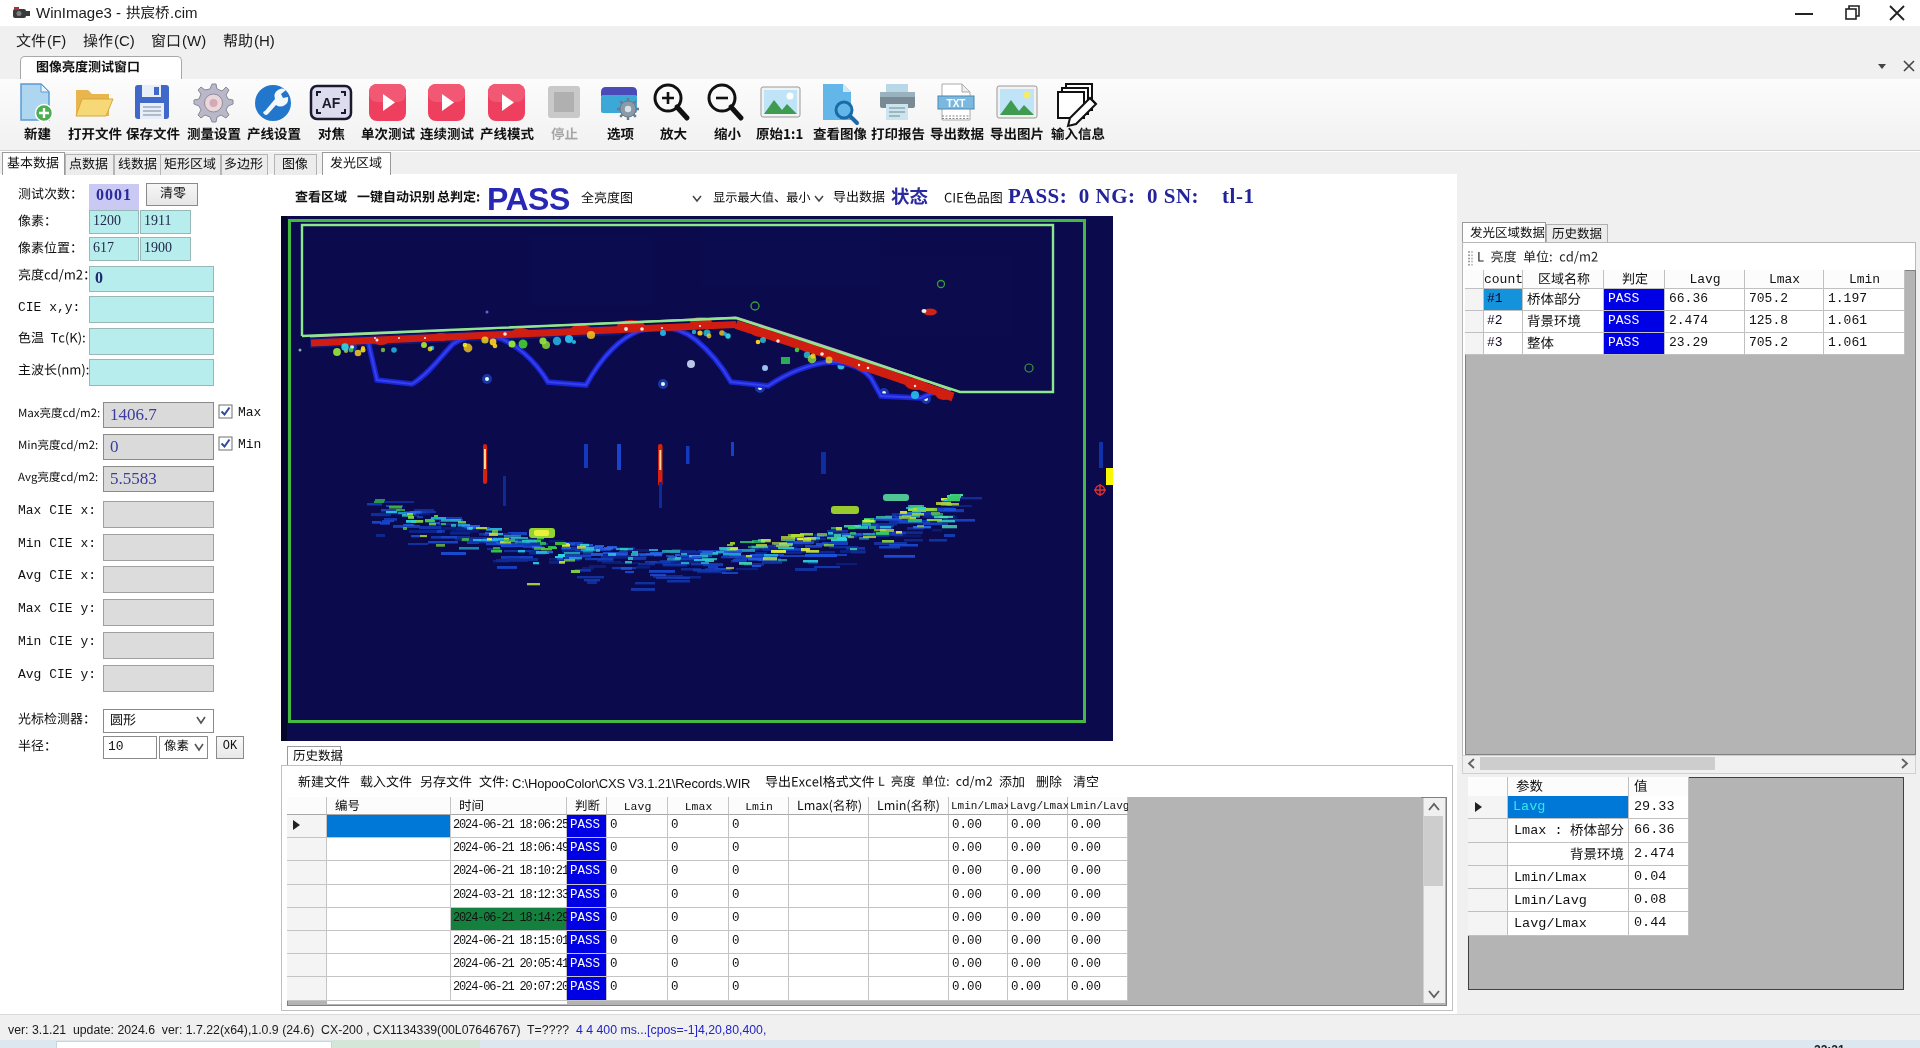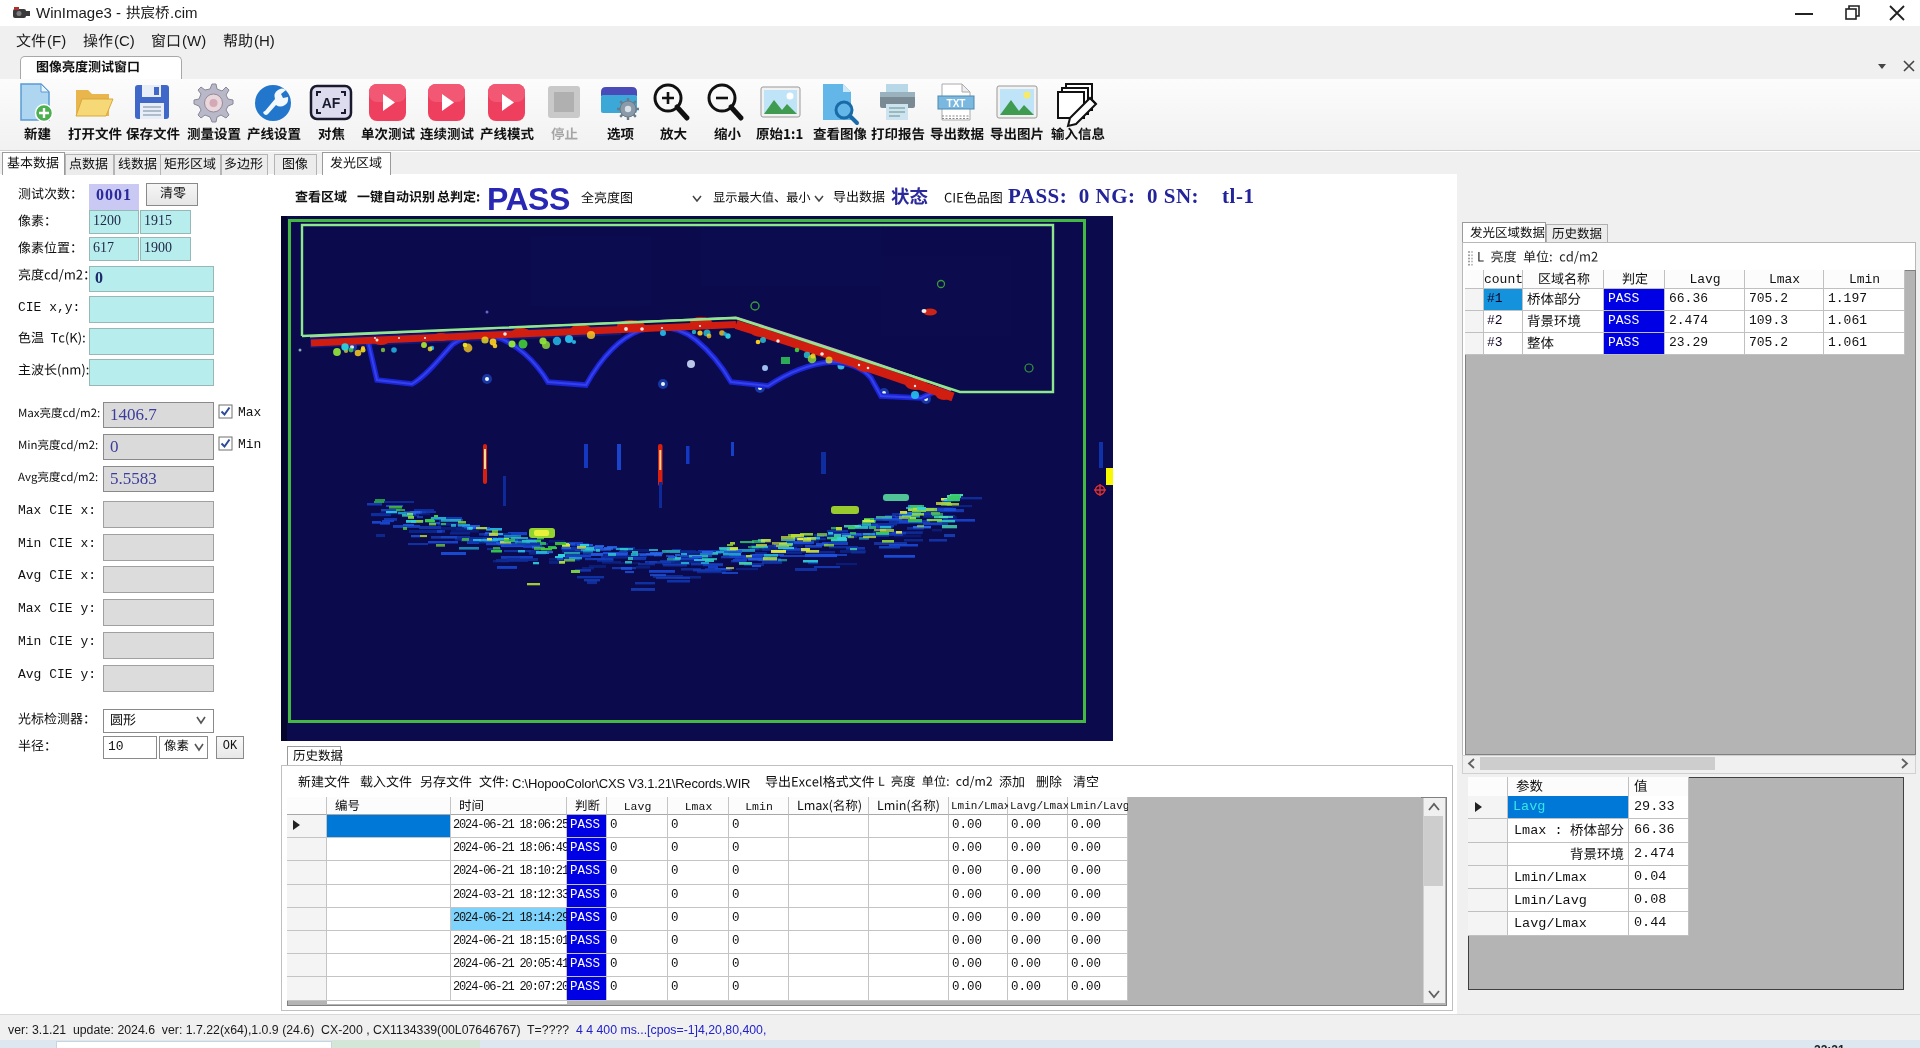"1915" div { text: 1915 -> 1911 }
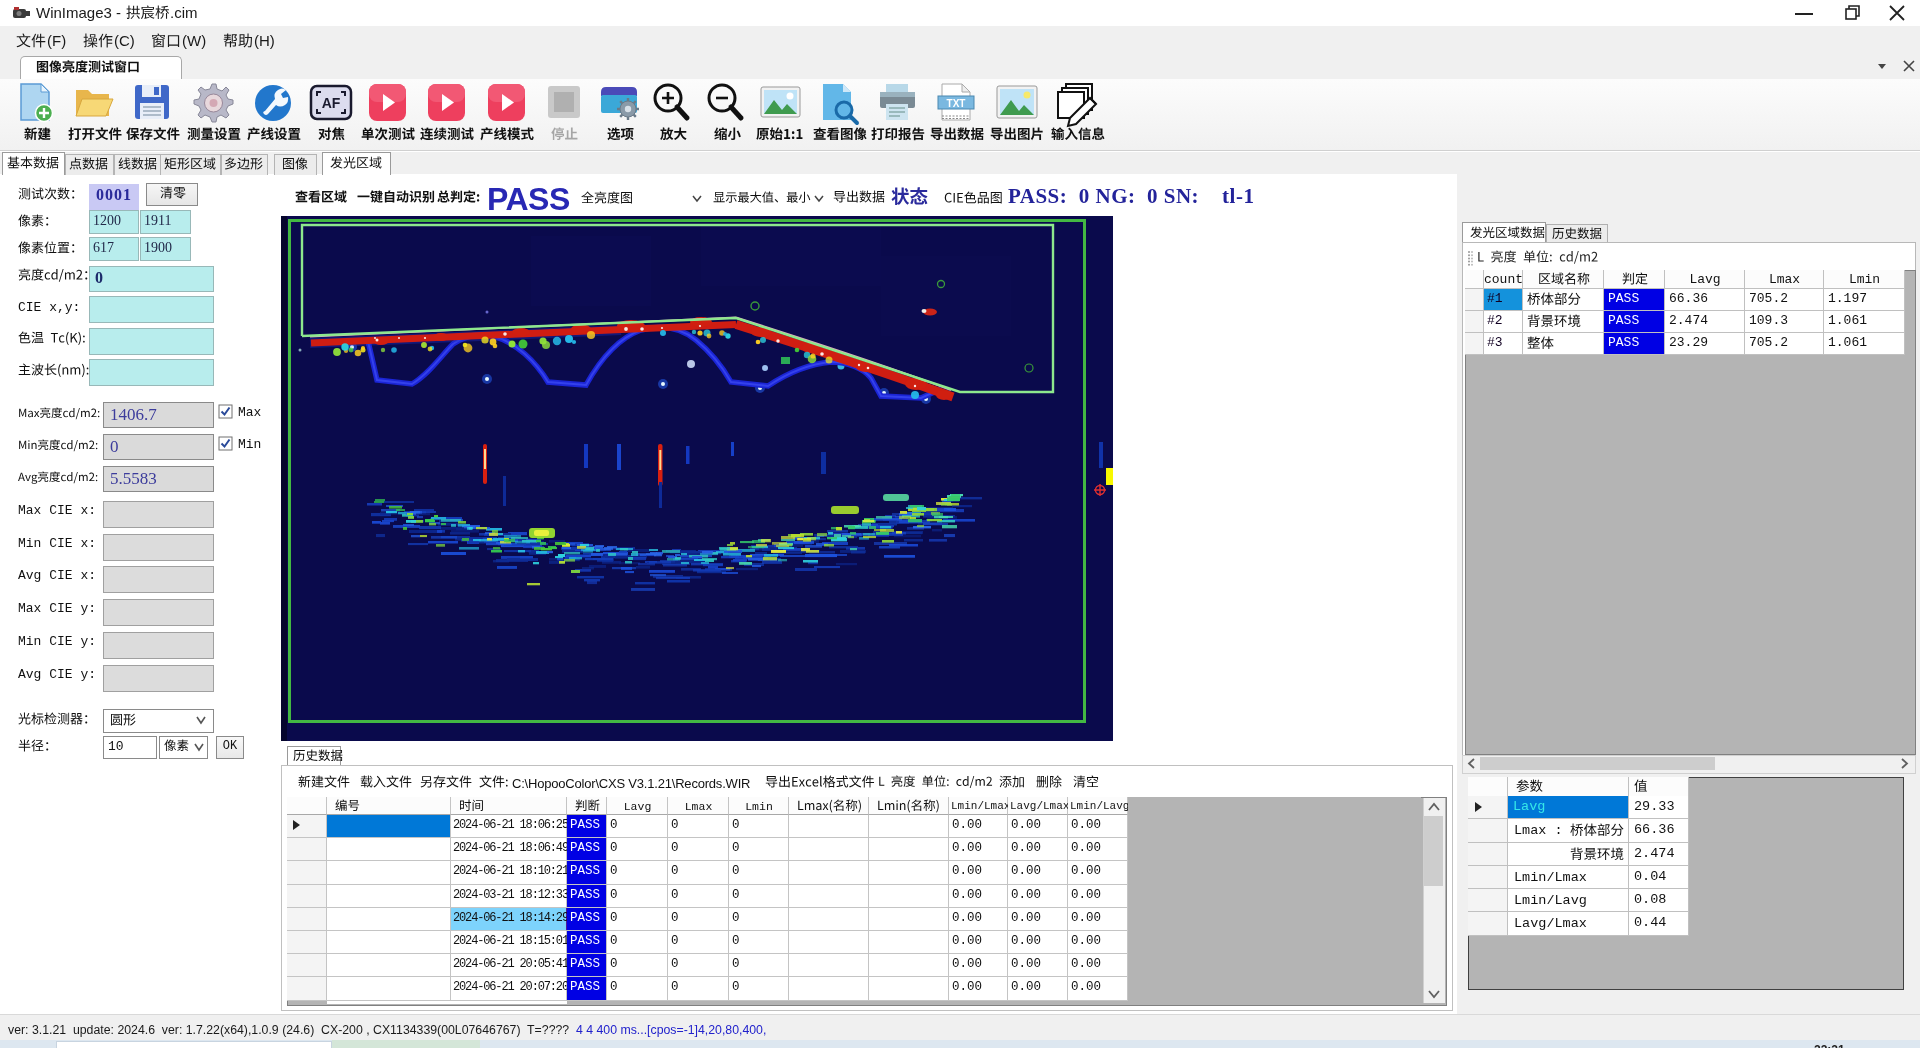"109.3" div { text: 109.3 -> 125.8 }
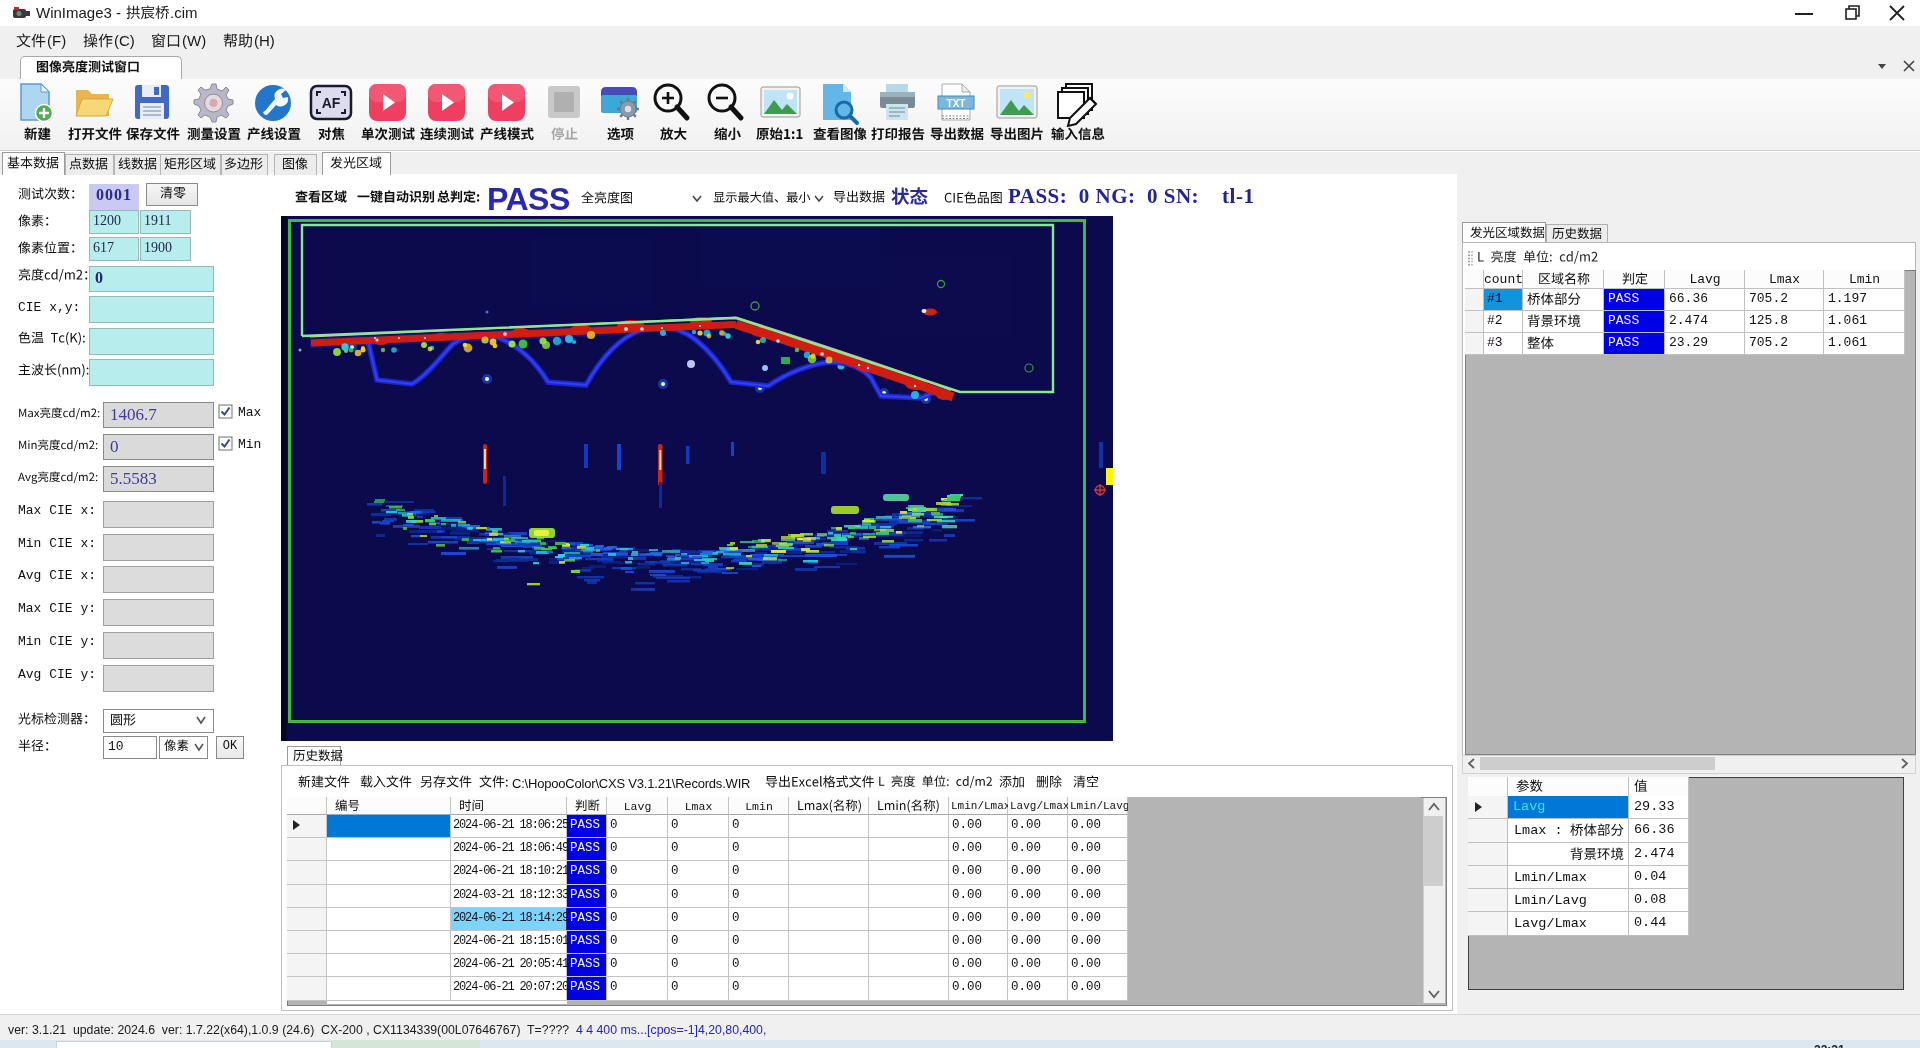"2024-06-21 18:14:29" div.a { background: #7dd3fc -> #15803d }
